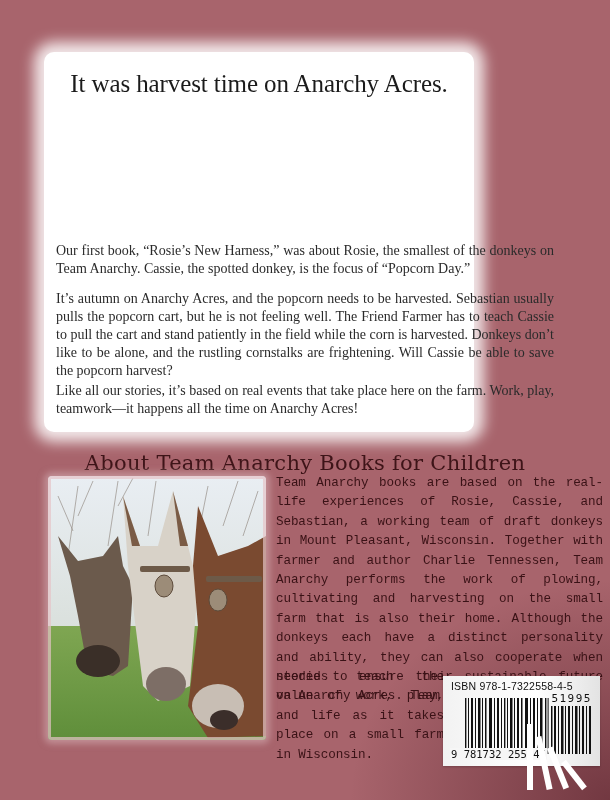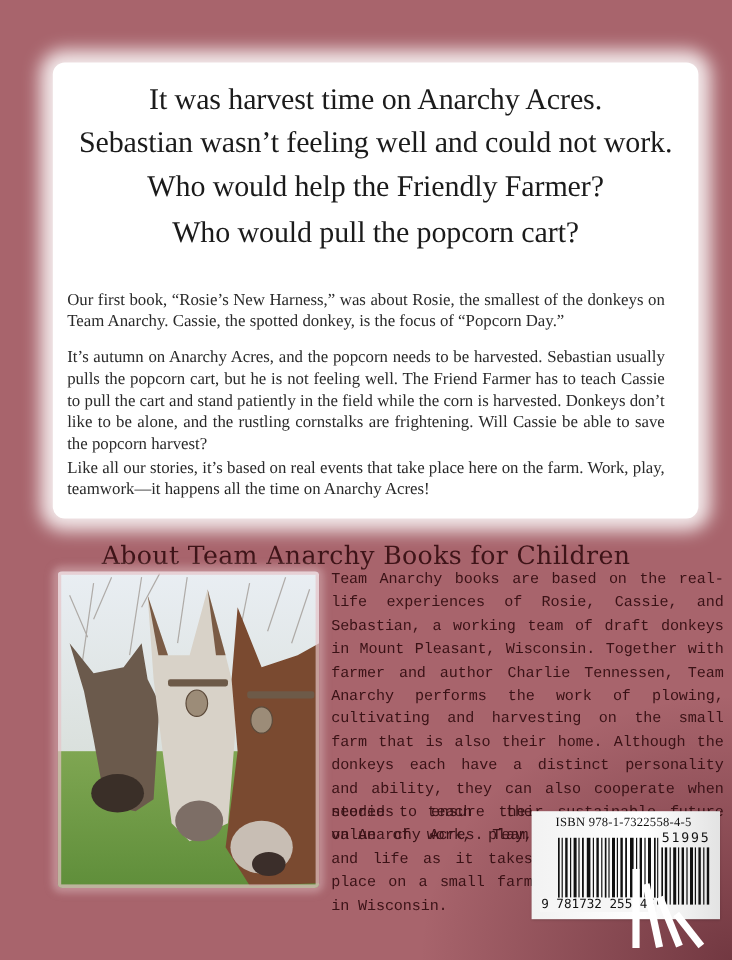"It was harvest time on" .blurb-box { width: 538px -> 430px }
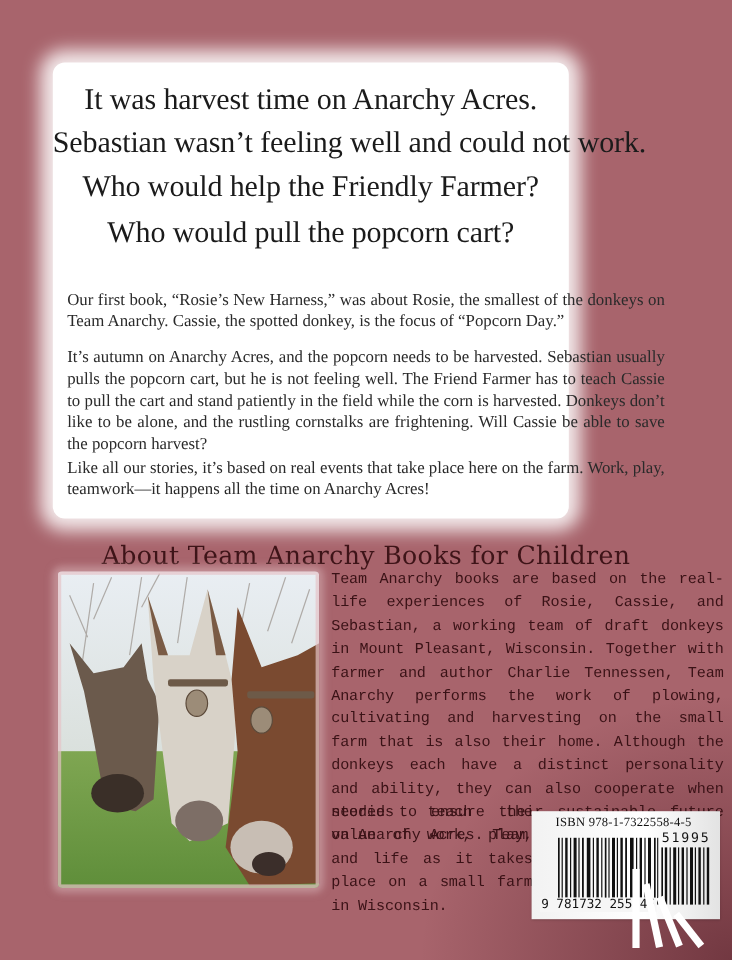"Sebastian wasn’t feeling well and" div.headline { html: <div>Sebastian wasn’t feeling well and could not work.</div> -> none }
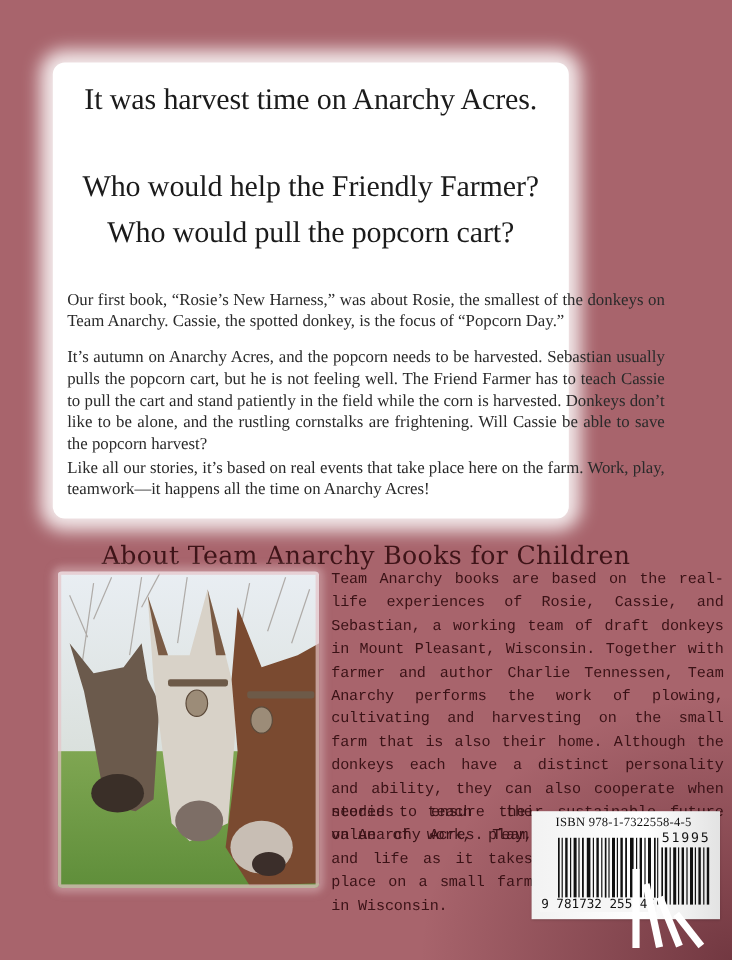"Who would help the Friendly" div.headline { html: <div>Who would help the Friendly Farmer?</div> -> none }
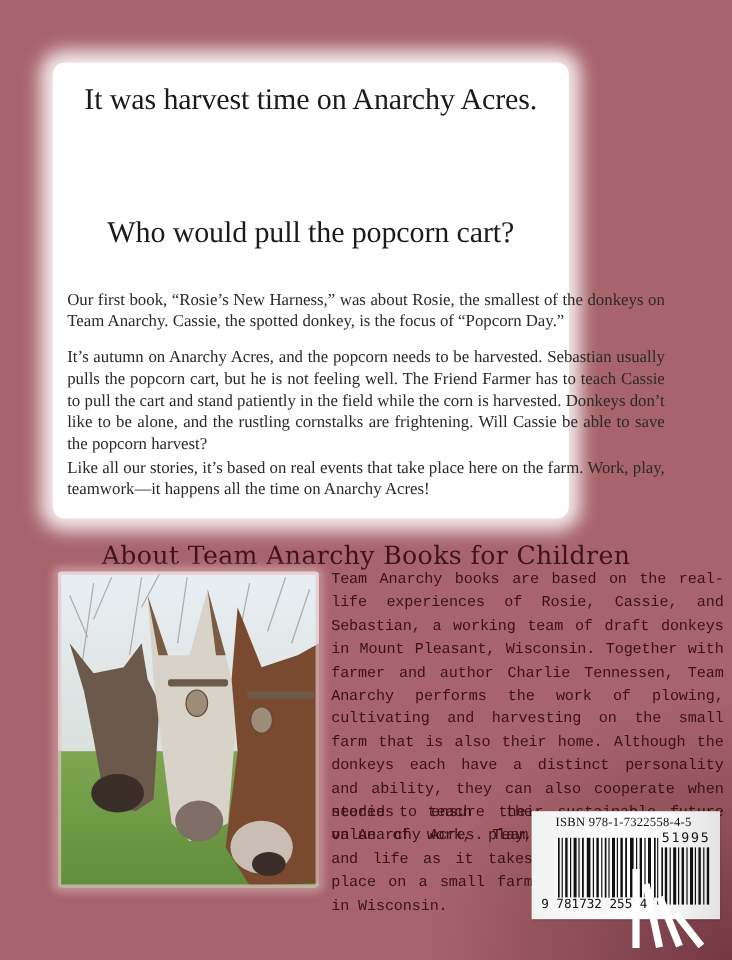"Who would pull the popcorn" div.headline { html: <div>Who would pull the popcorn cart?</div> -> none }
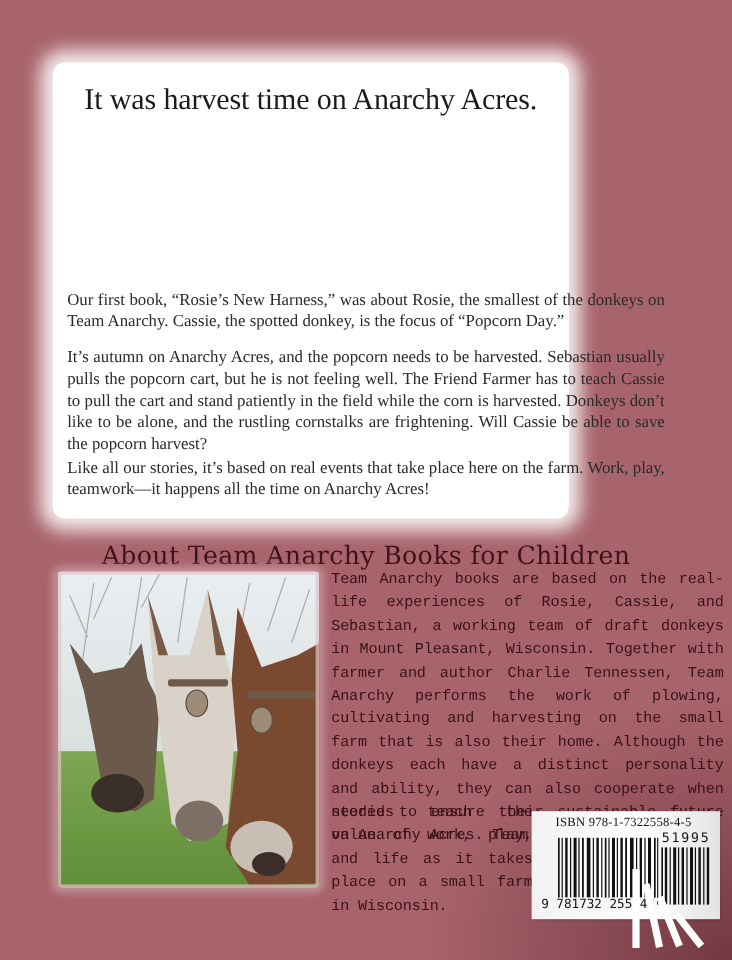"ISBN 978-1-7322558-4-5" .isbn-label { font-family: Liberation Serif, serif -> Liberation Sans, sans-serif; left: 20px -> 8px }
